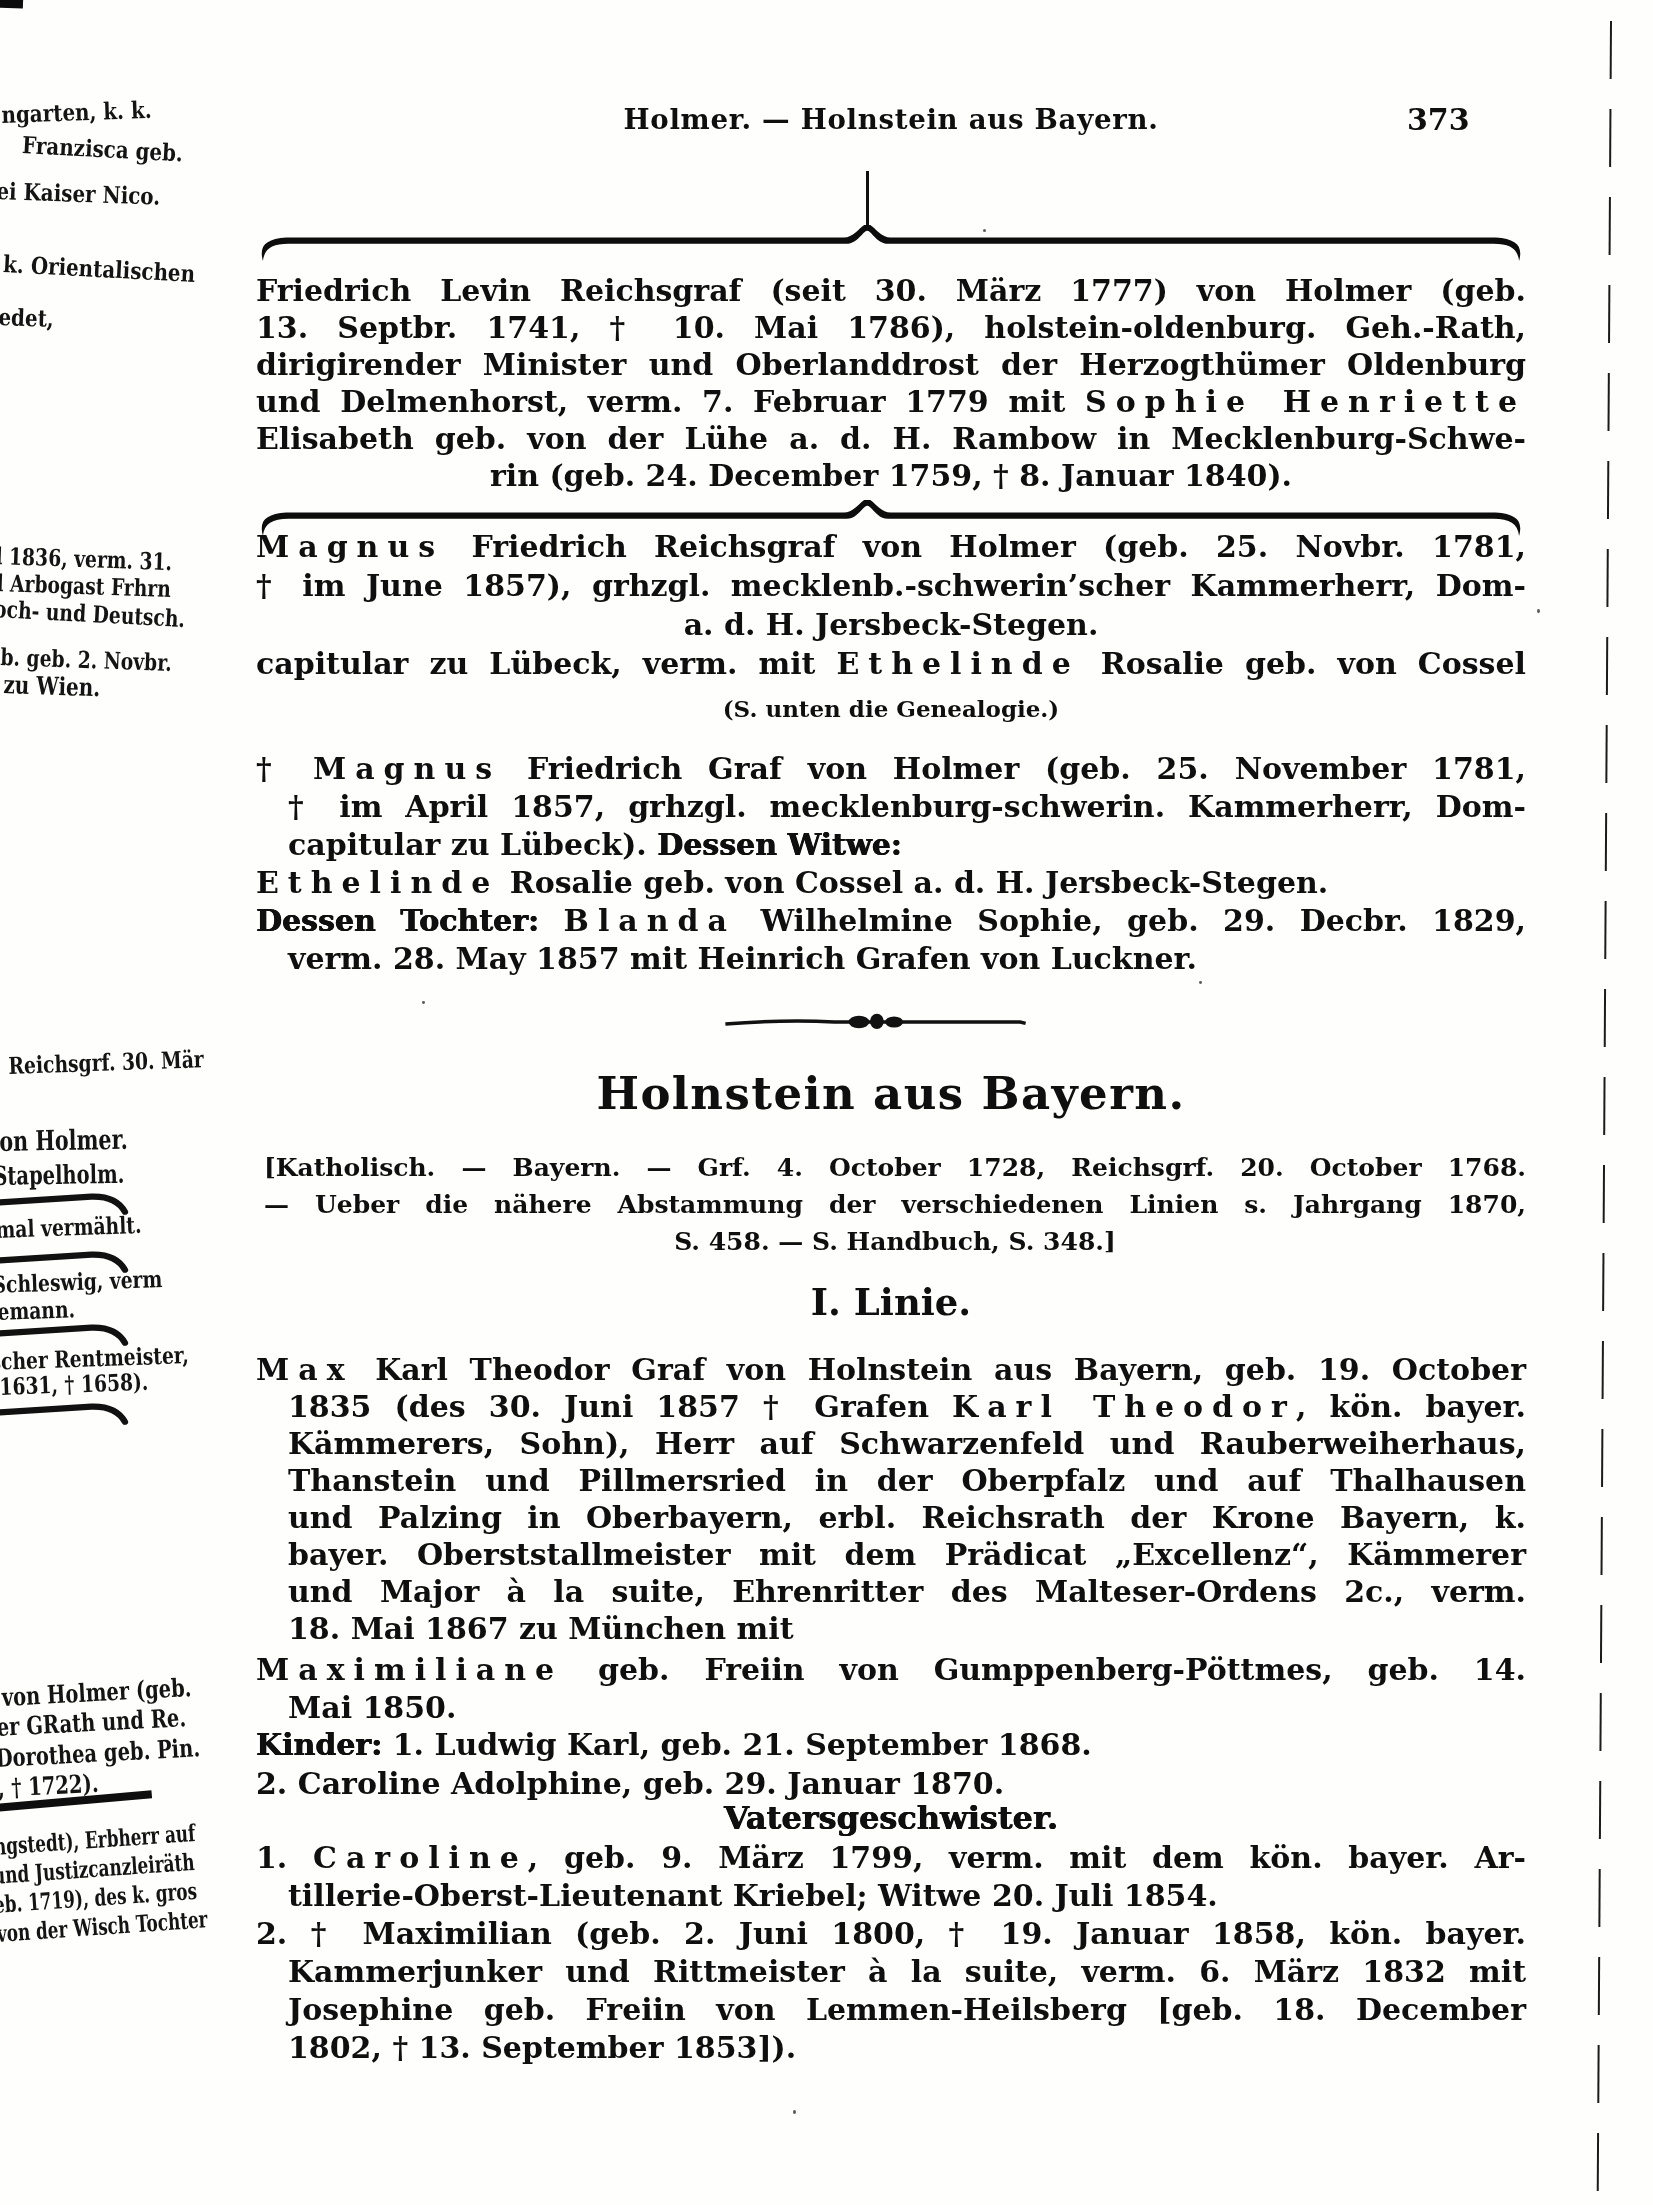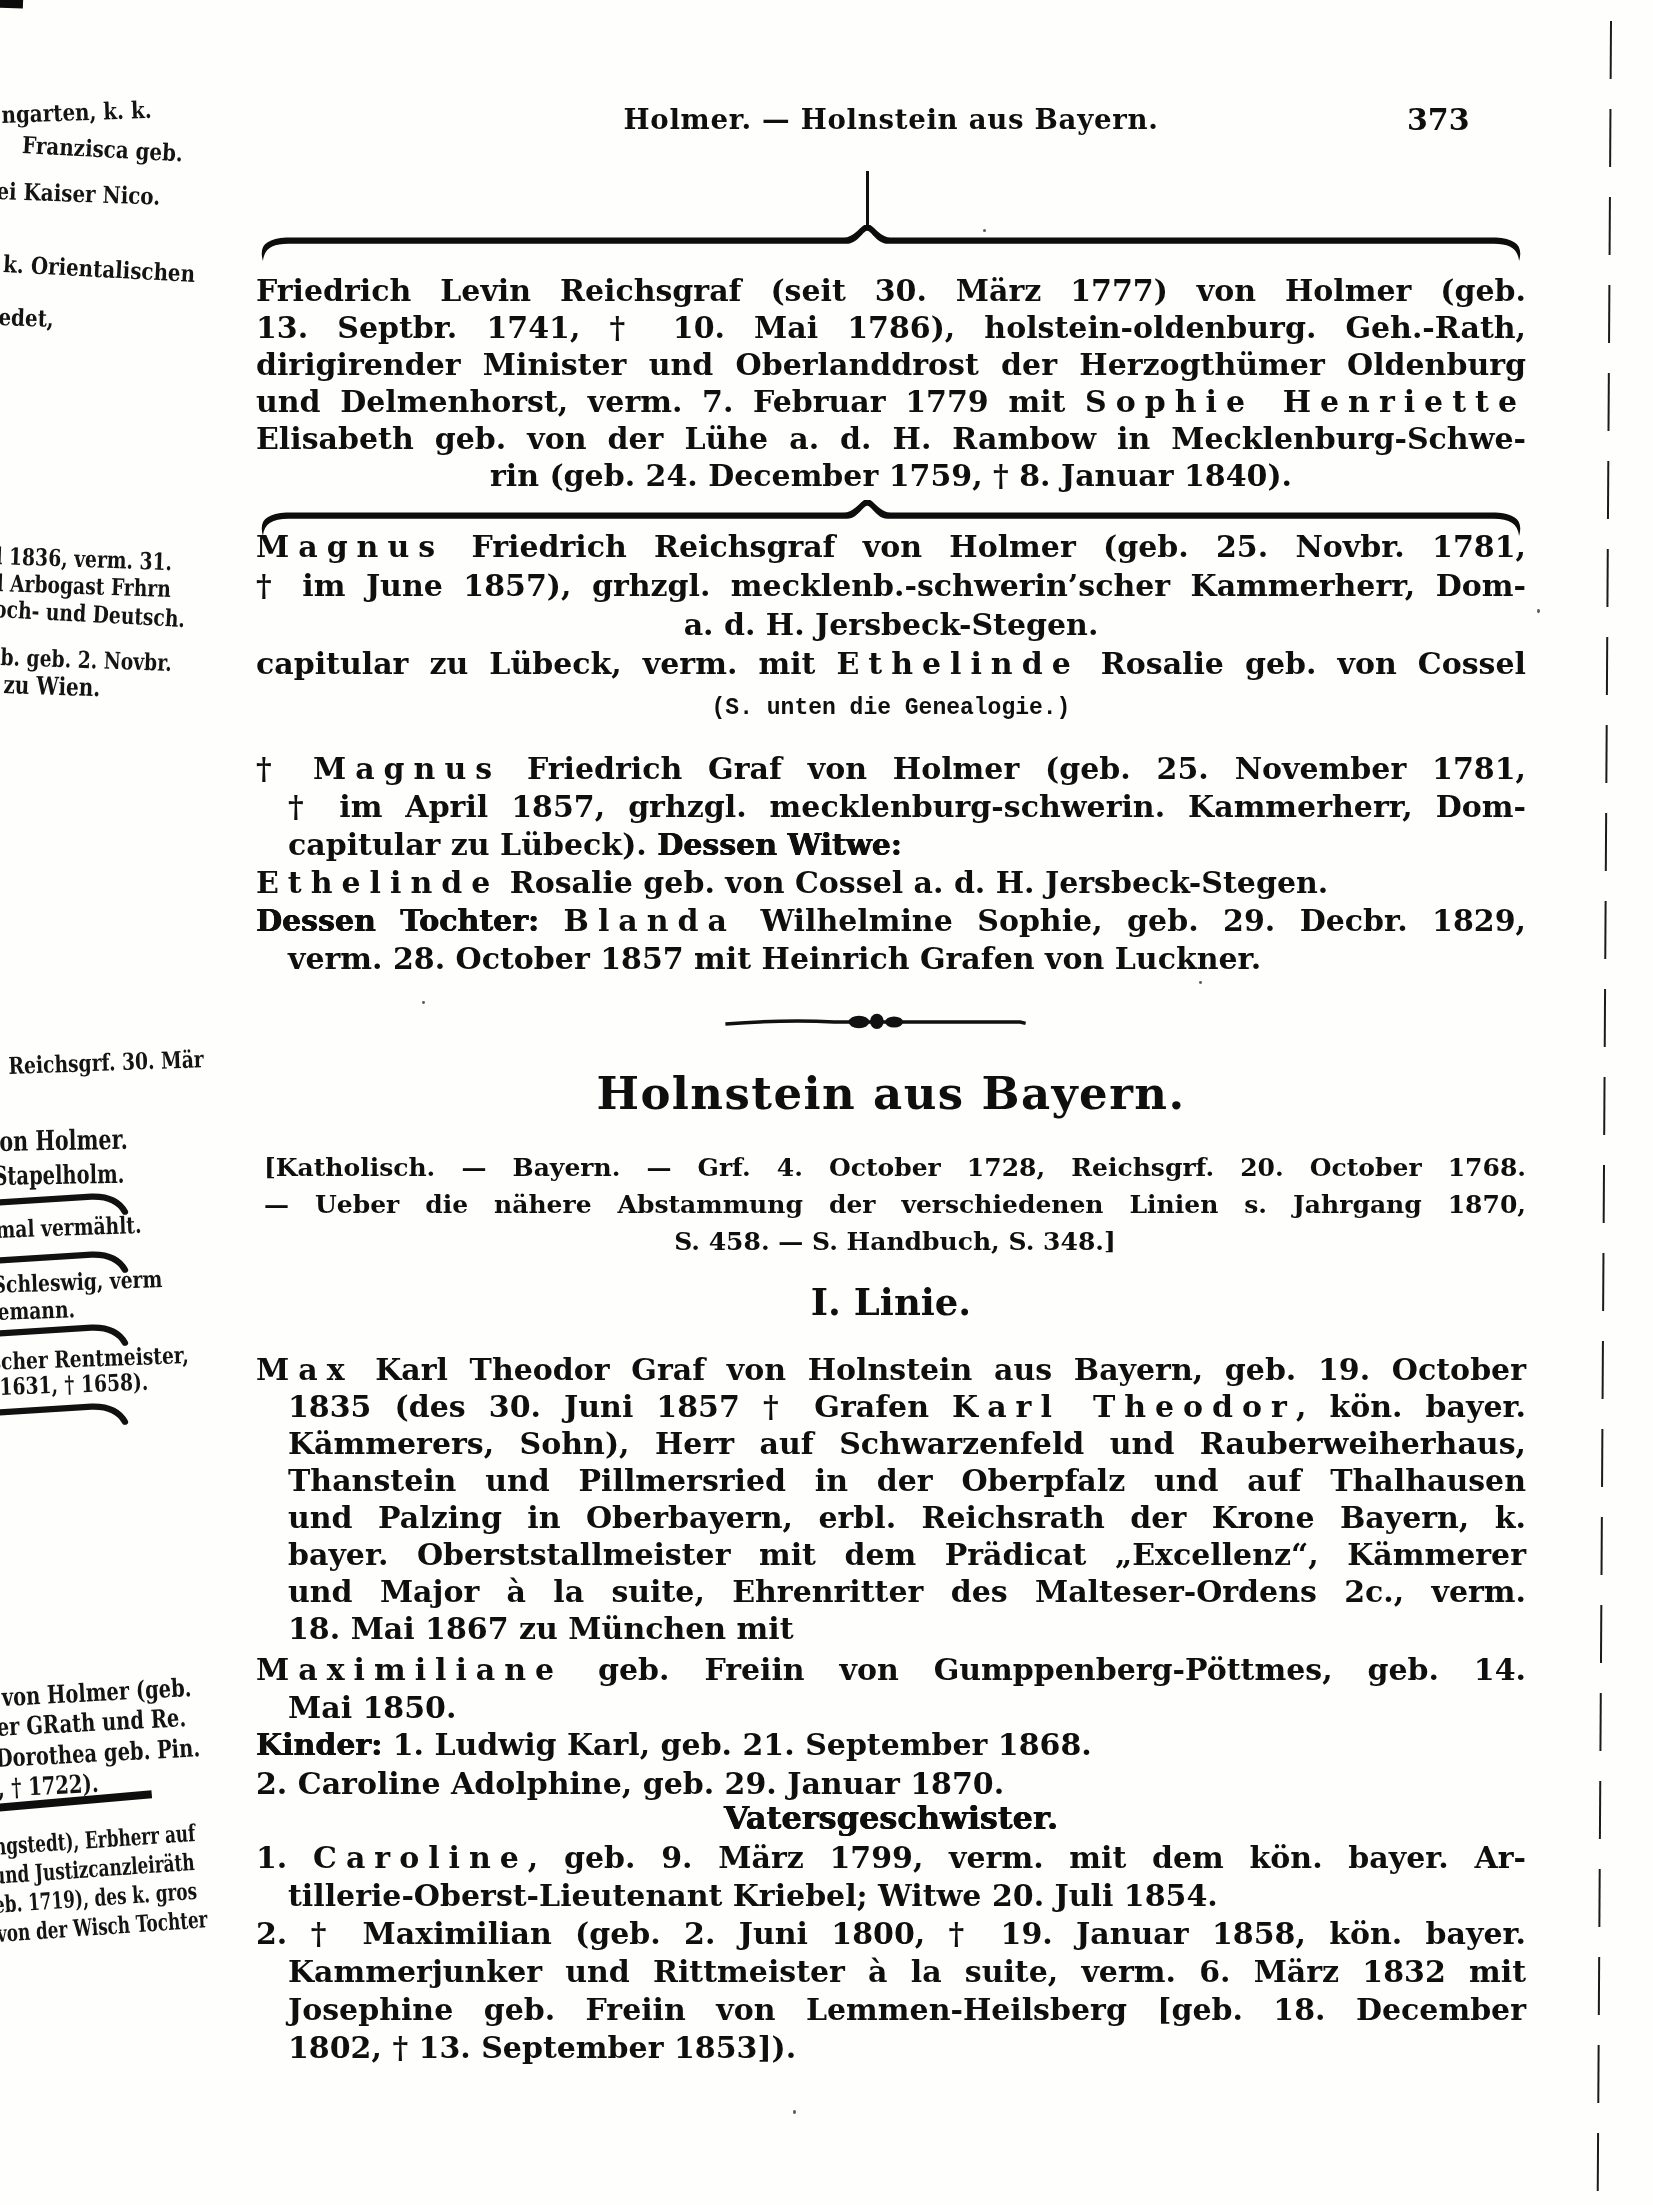"(S. unten die Genealogie.)" div.col { font-family: Liberation Mono, monospace -> none }
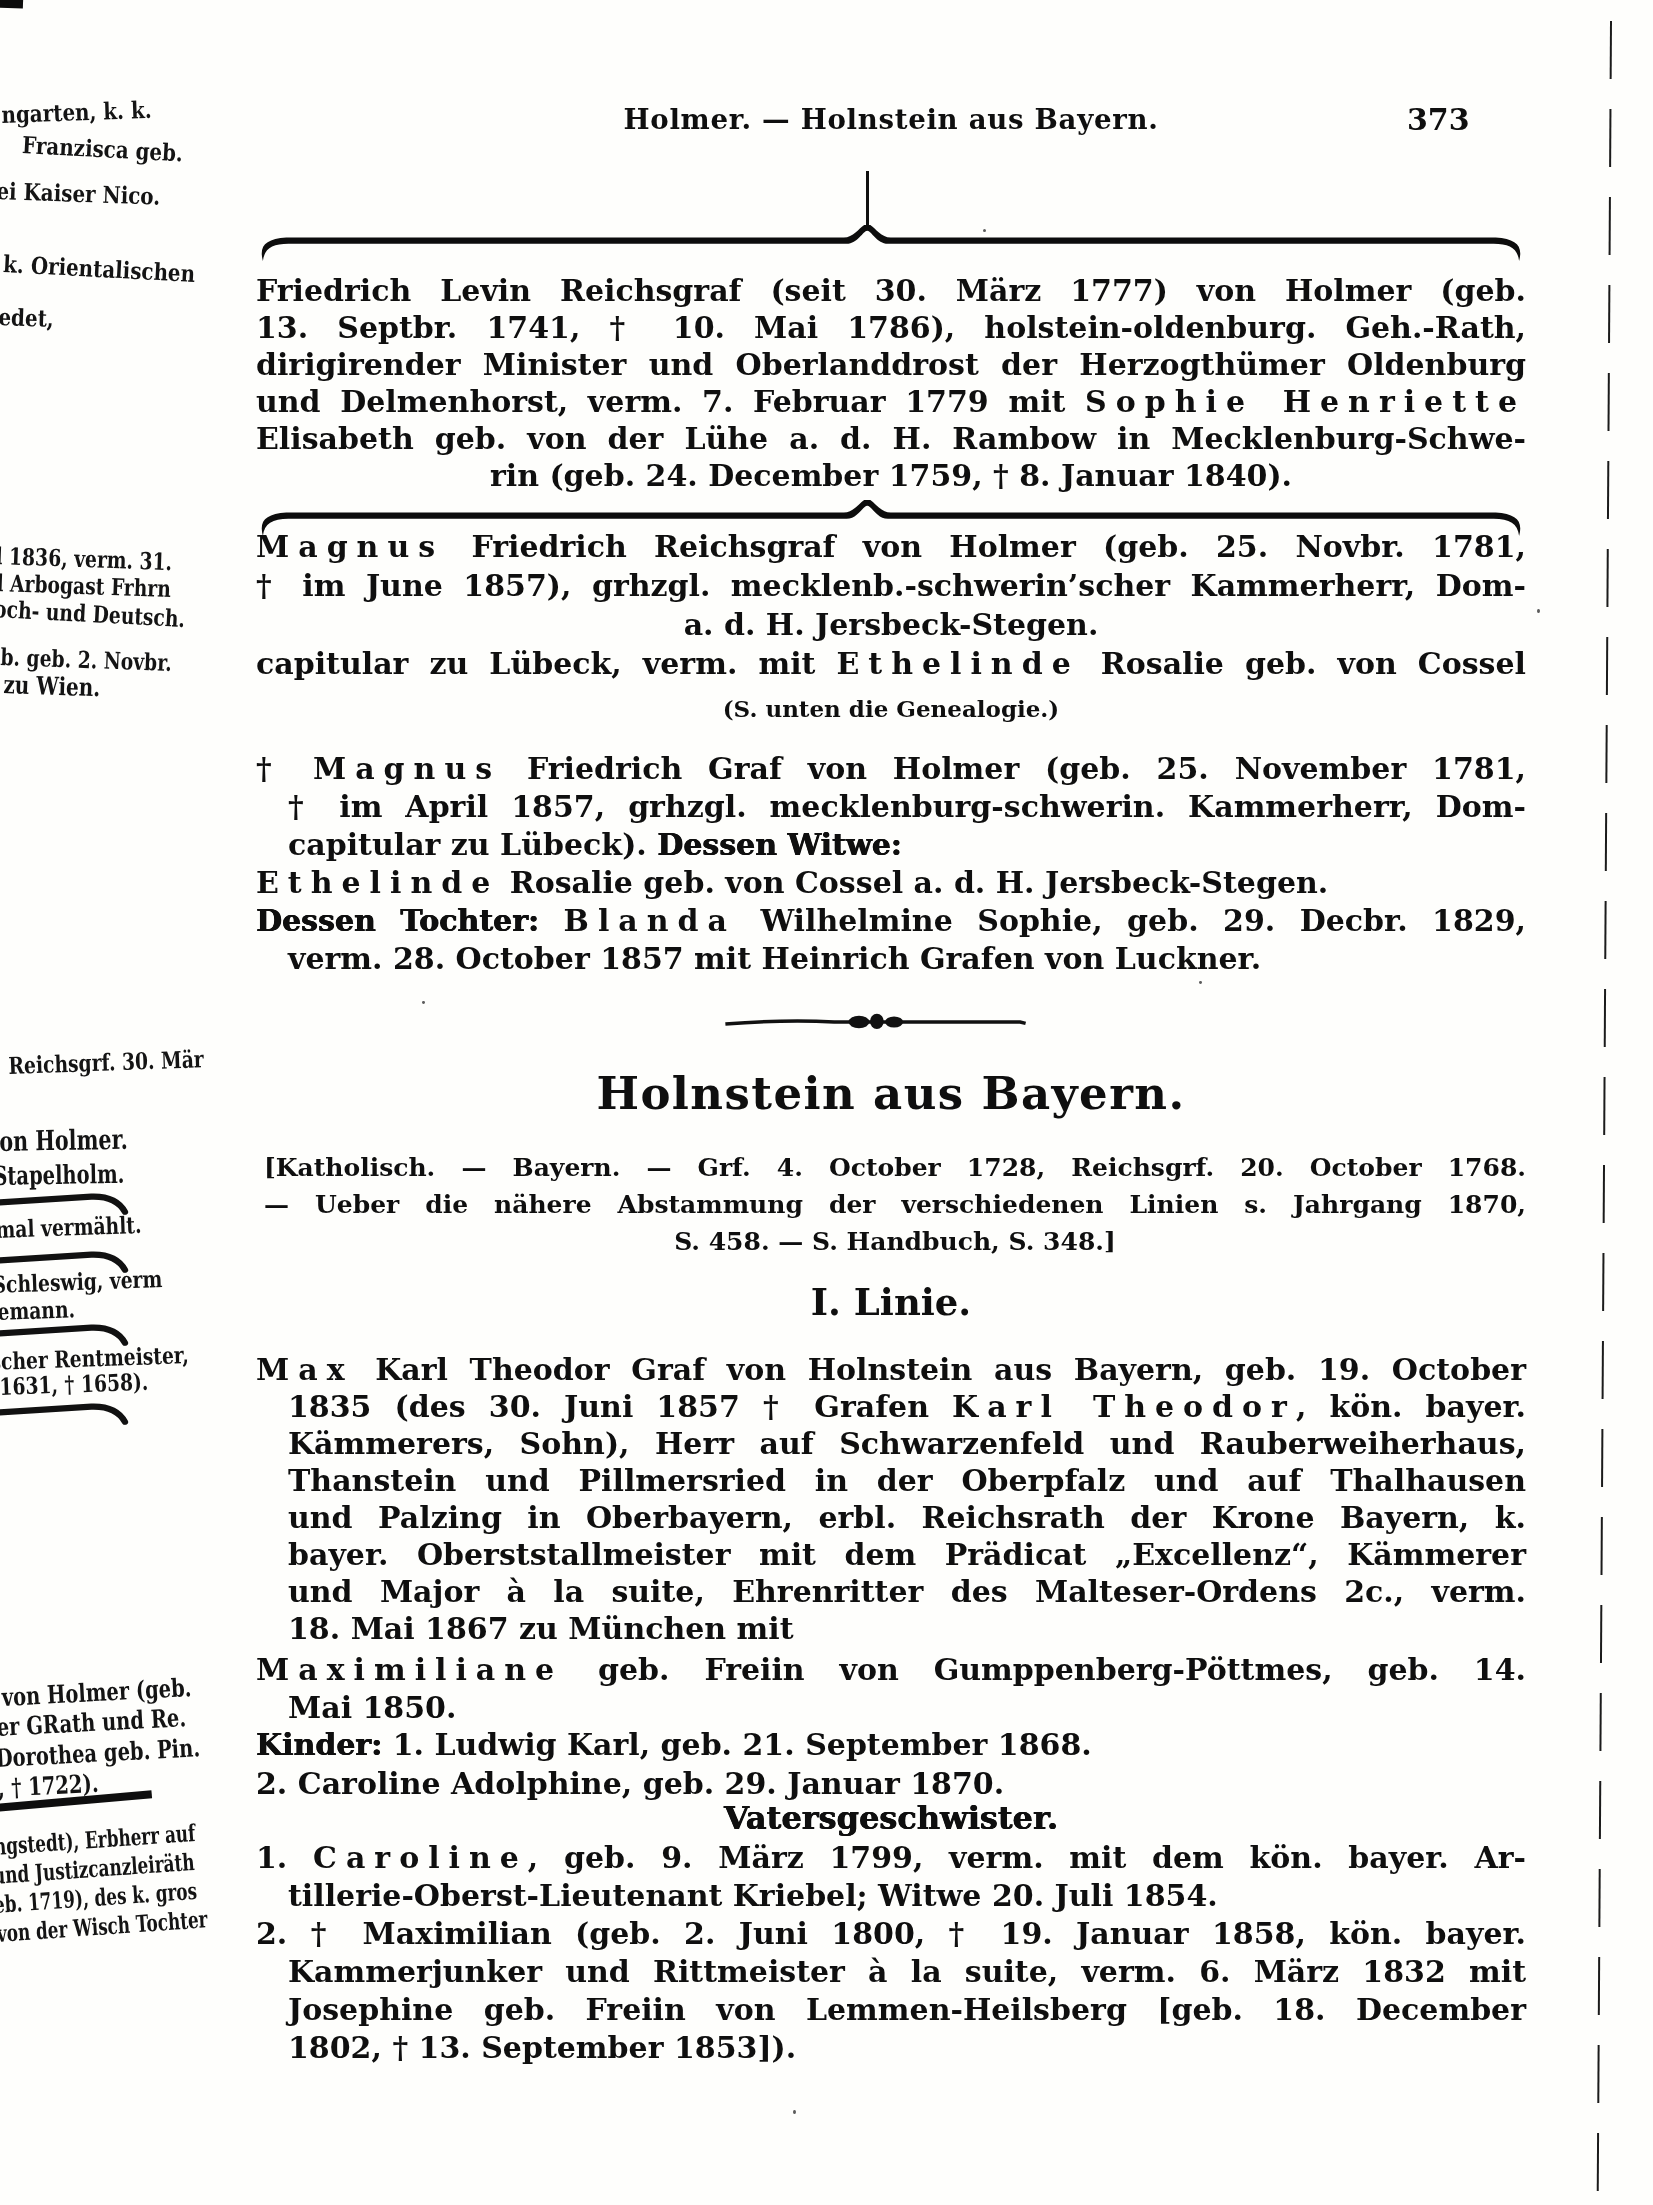"verm. 28. October 1857 mit" span { text: October -> May }
